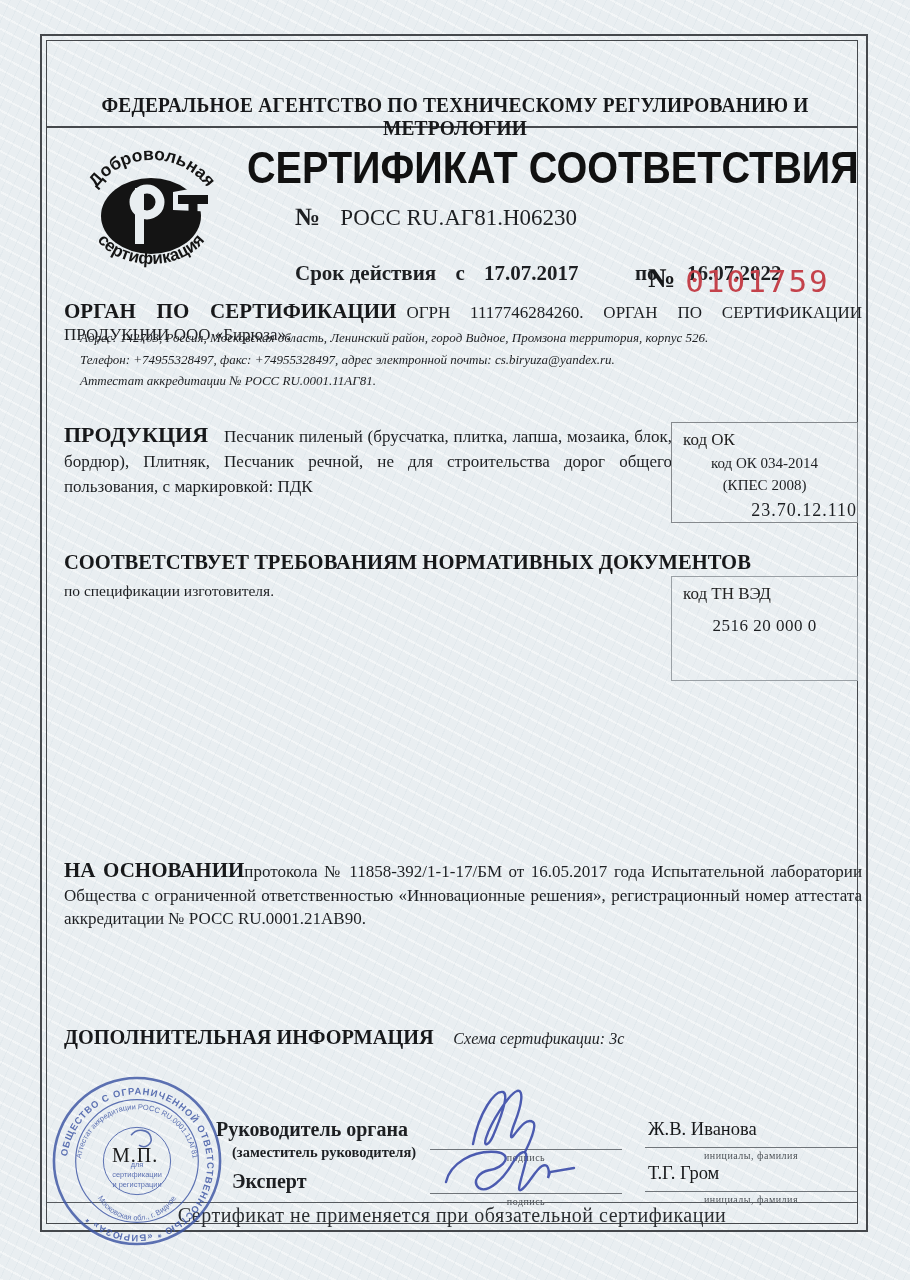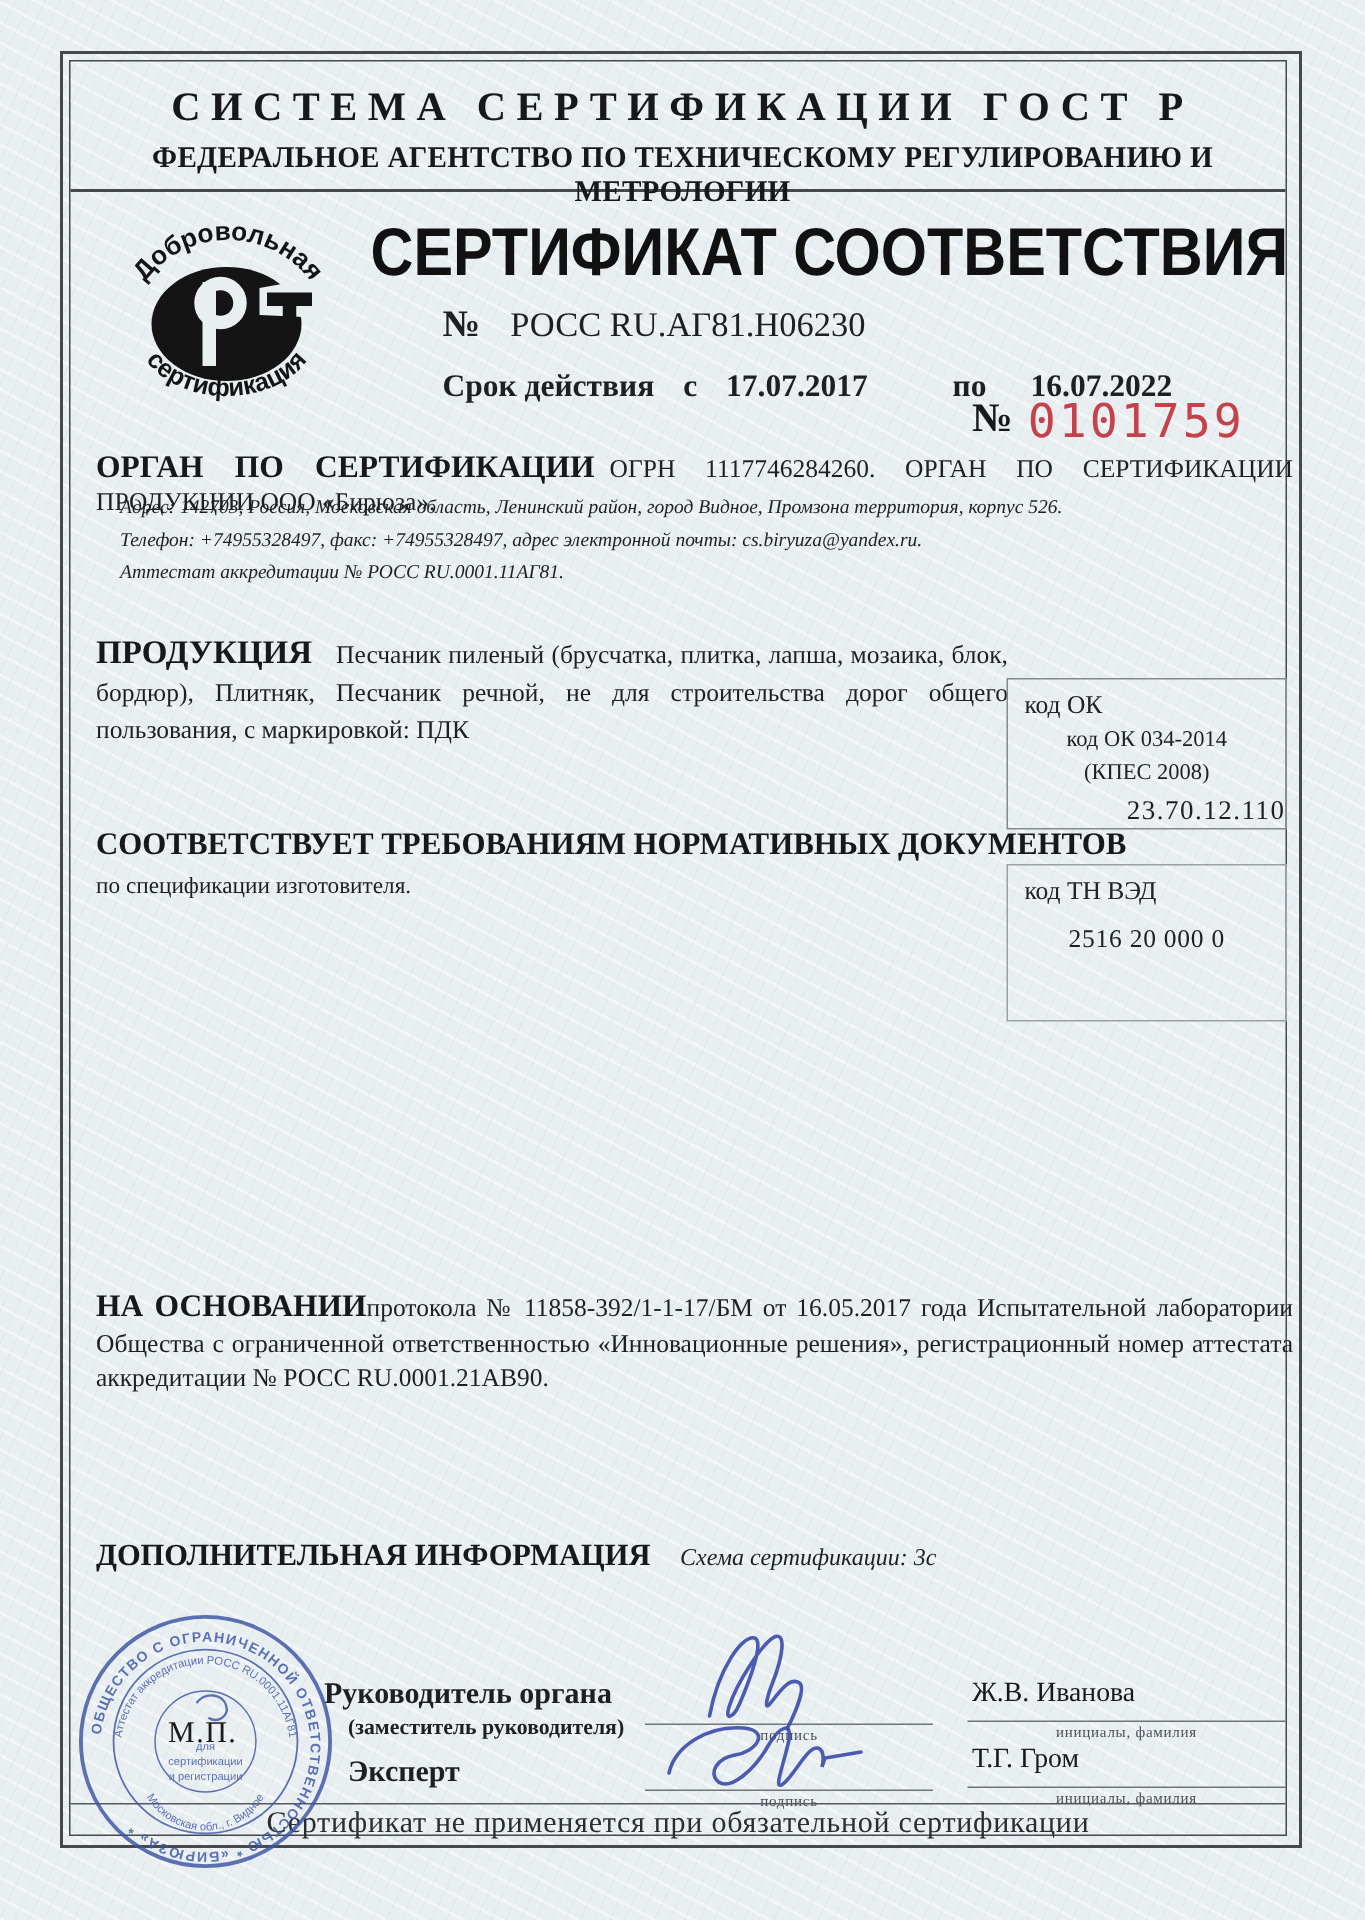"СИСТЕМА СЕРТИФИКАЦИИ ГОСТ Р" div.hdr1 { html: <div>СИСТЕМА СЕРТИФИКАЦИИ ГОСТ Р</div> -> none }
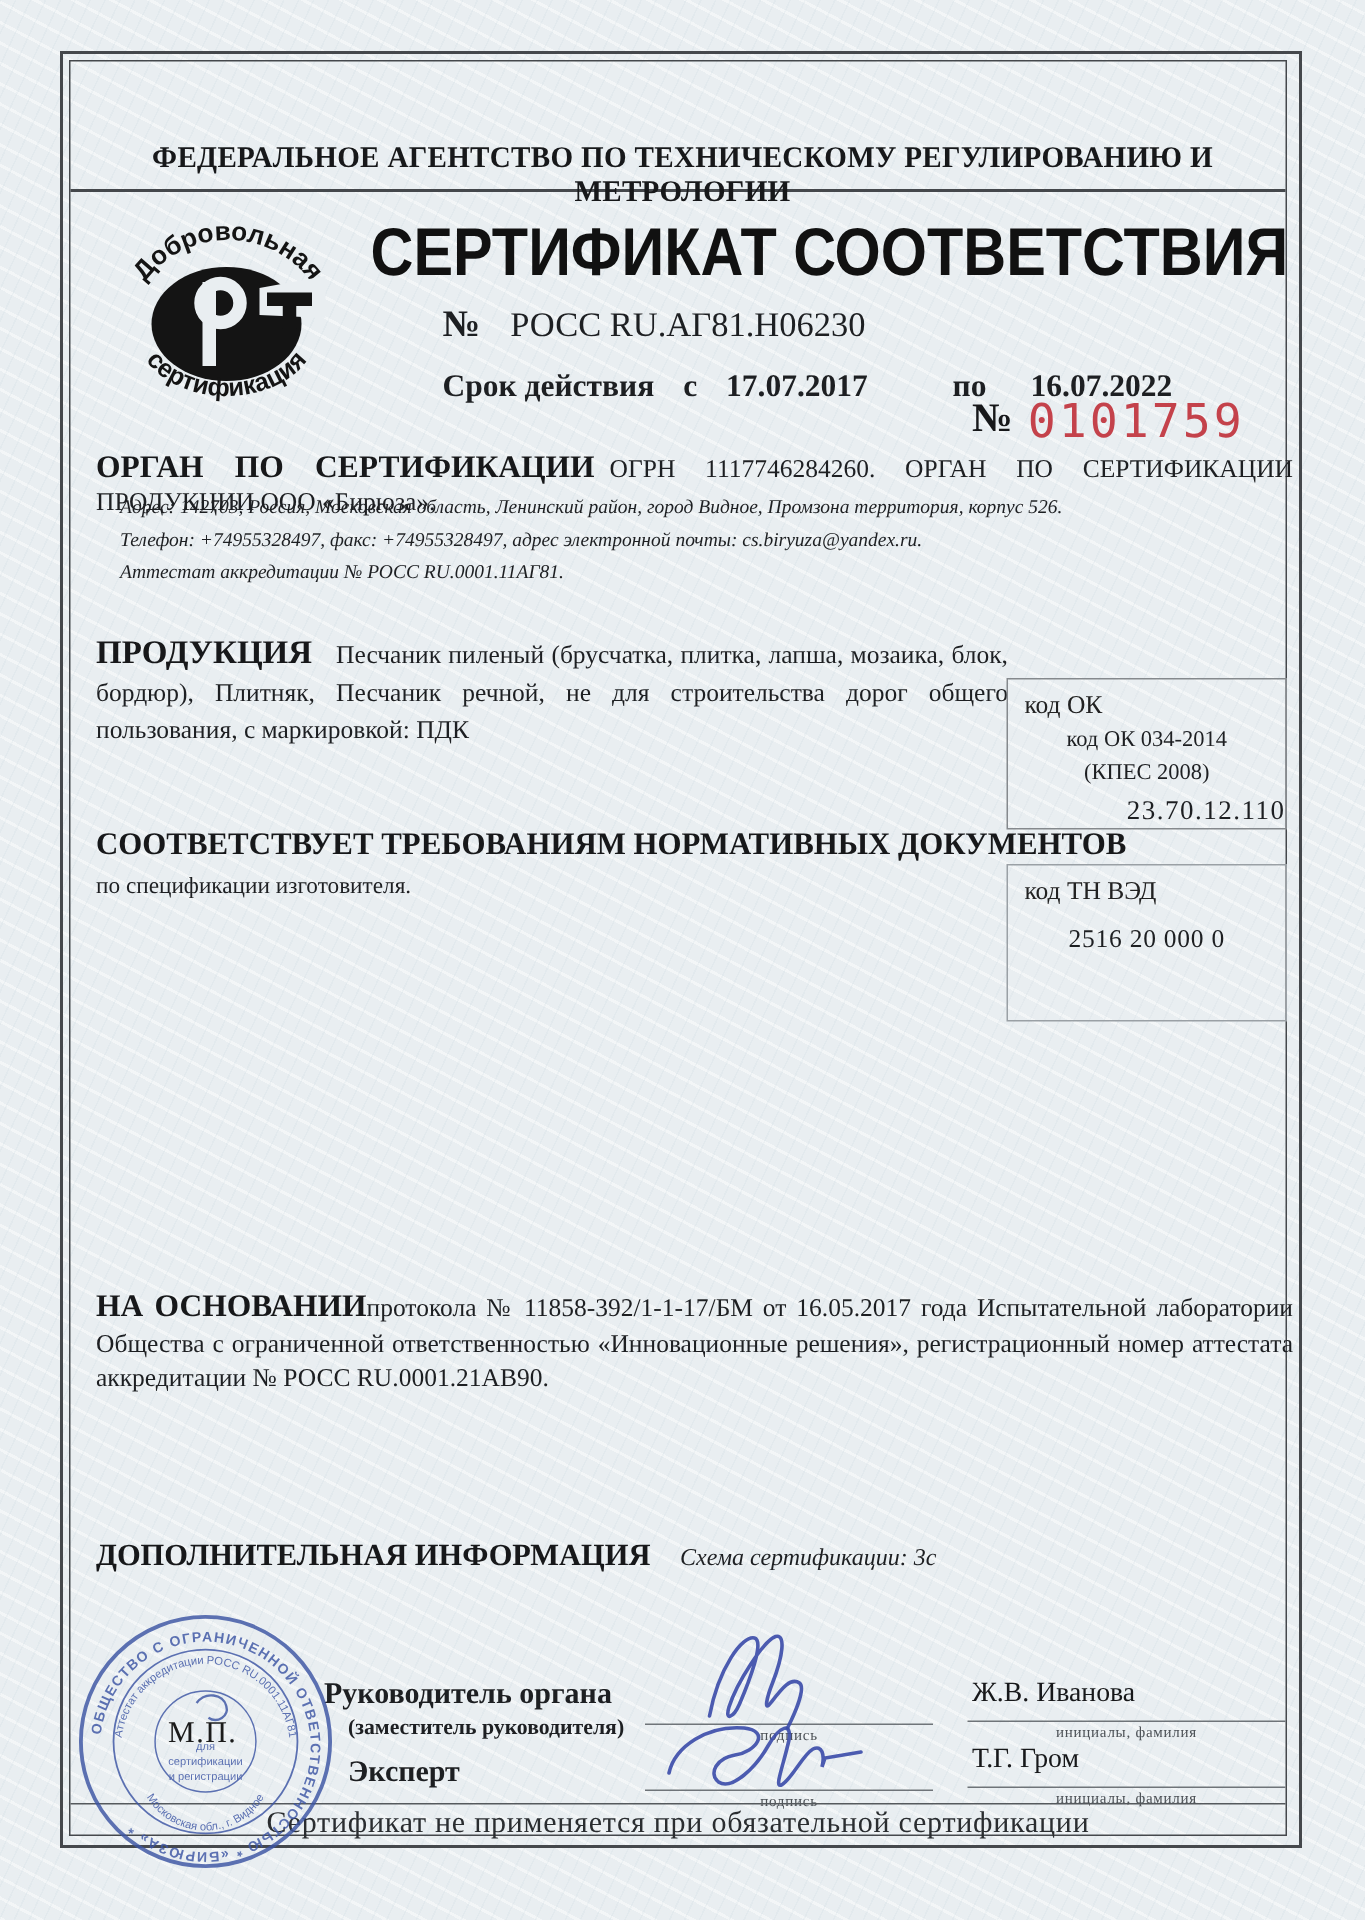"Срок действия с 17.07.2017" .validity { top: 245px -> 261px }
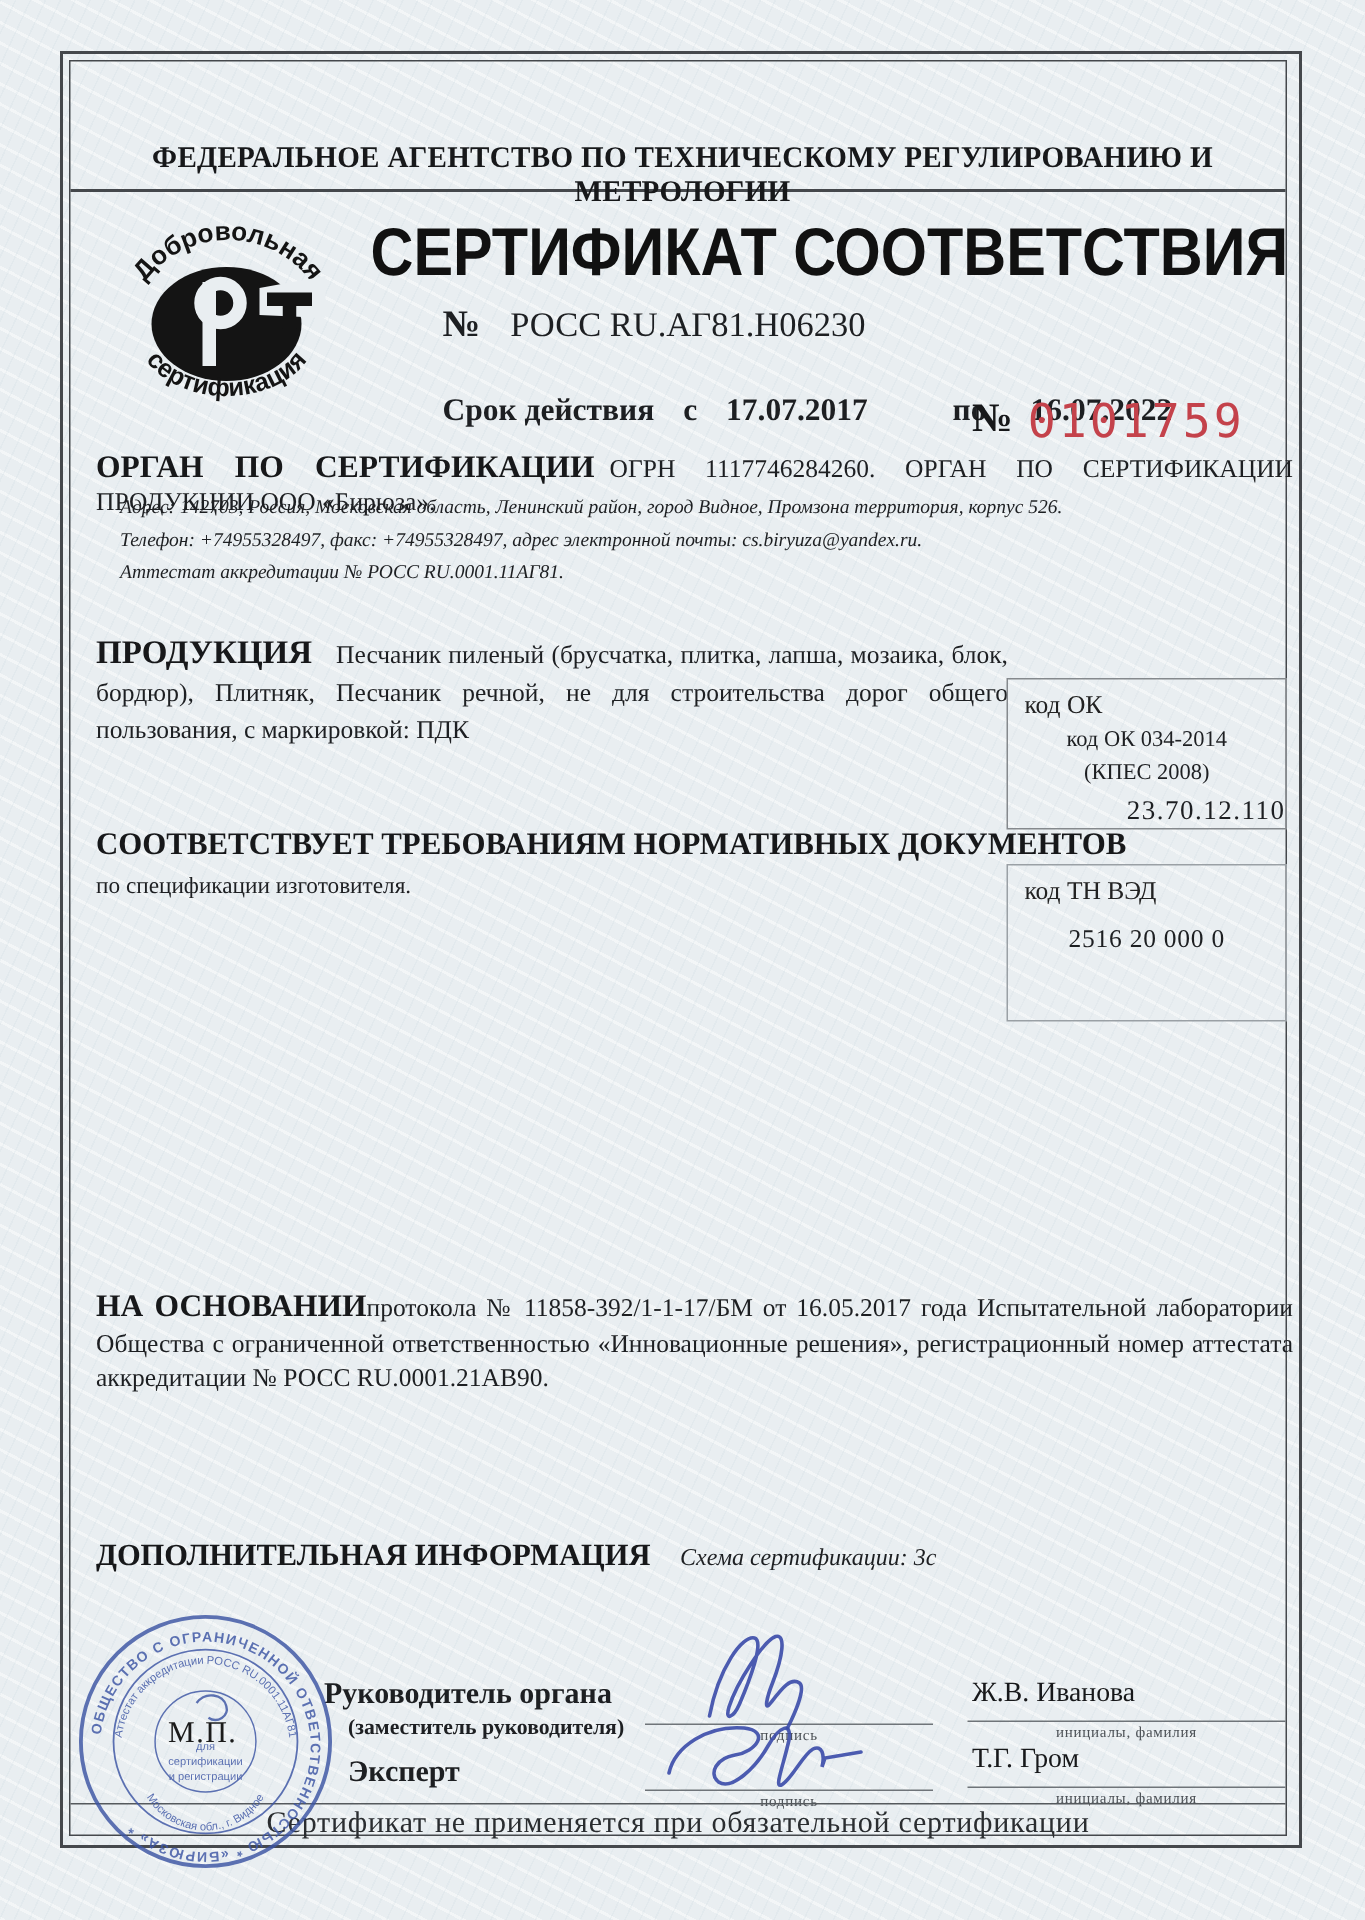"код ОК" .okbox { top: 452px -> 422px }
